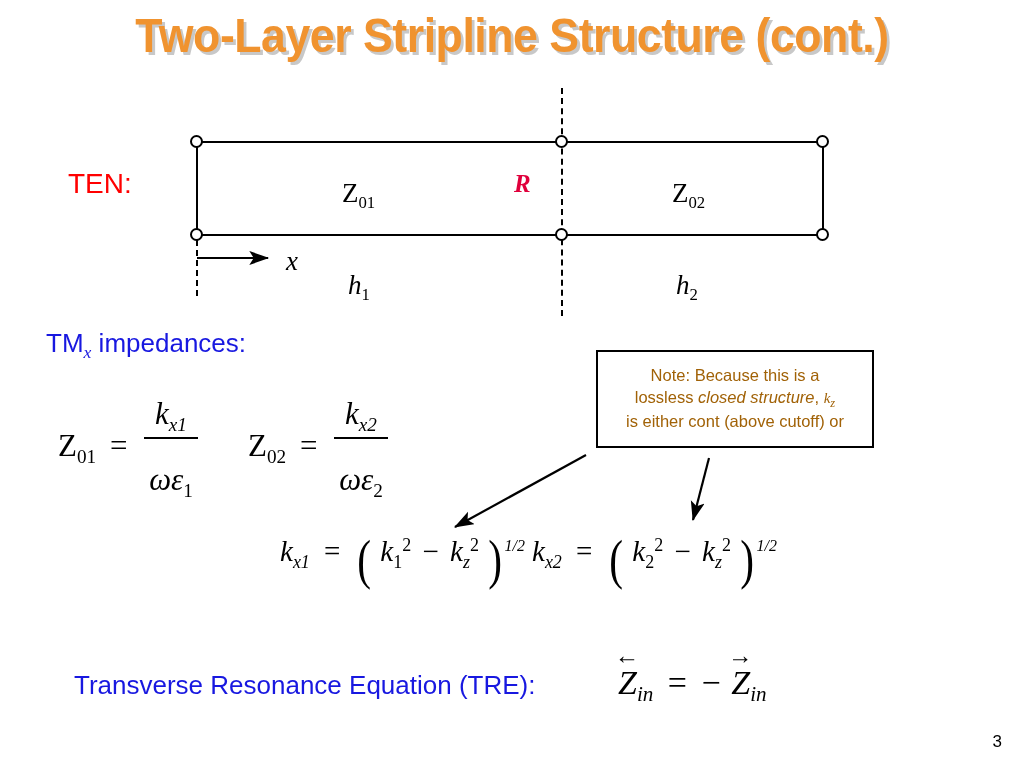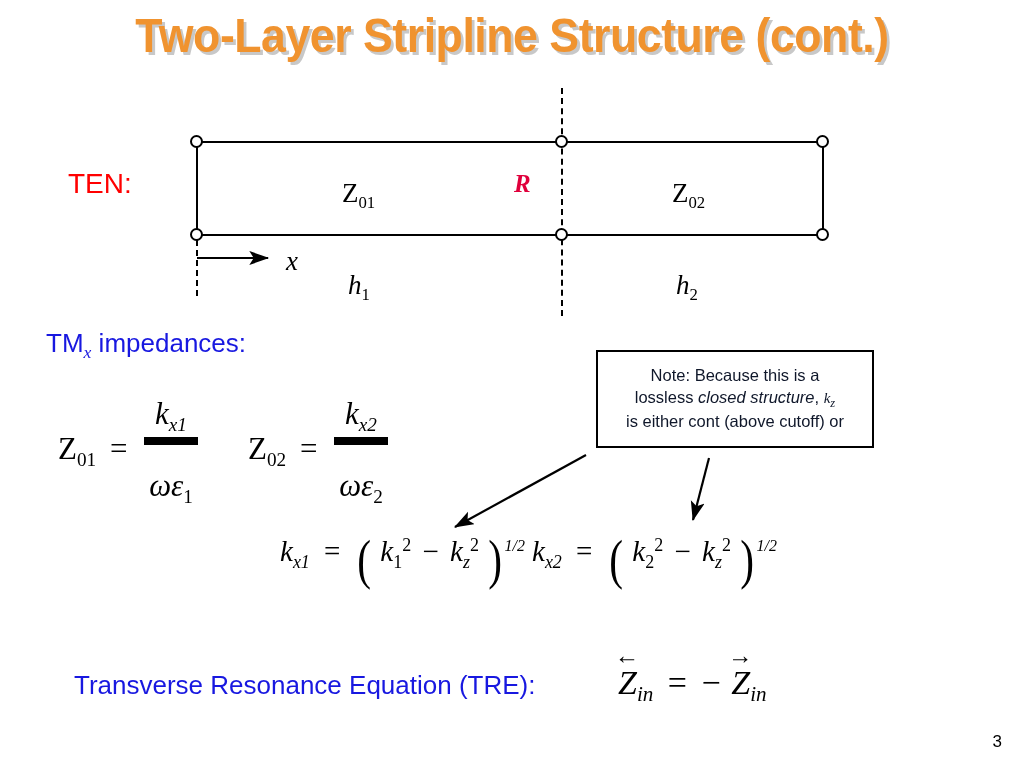"Note: Because this is a" #note-text { color: #0f172a -> #a16207 }
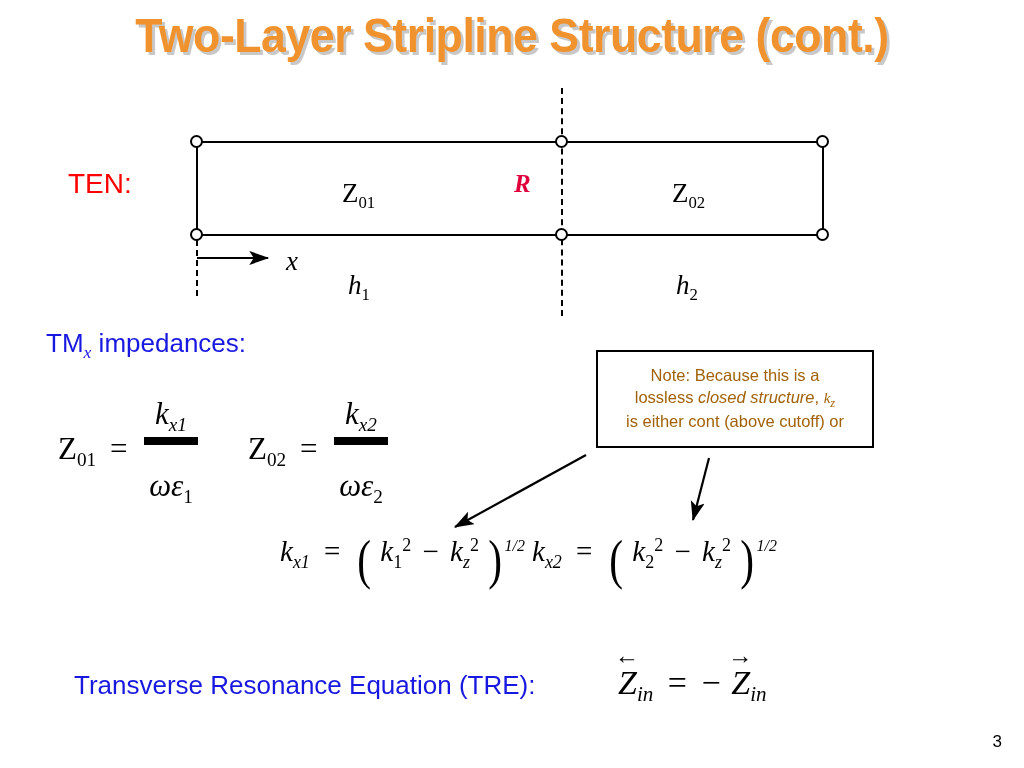"kx1" .frac .num { border-bottom: 8px solid #000000 -> 2px solid #000000 }
